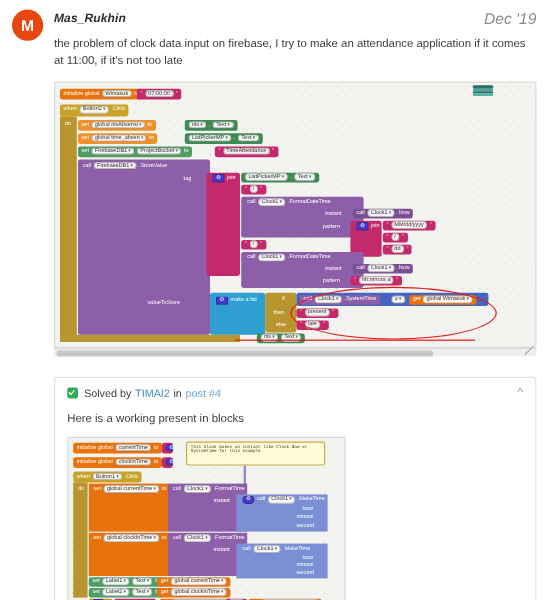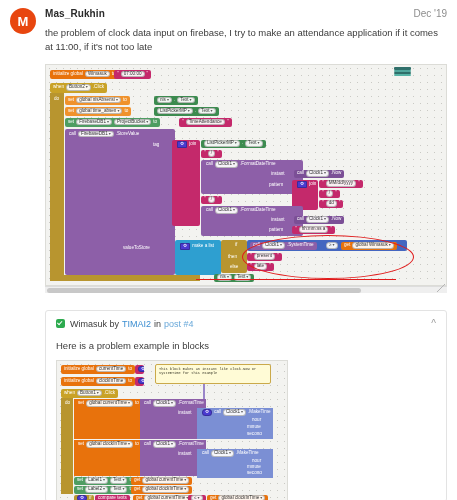"Mas_Rukhin" .head-row { font-style: none -> italic }
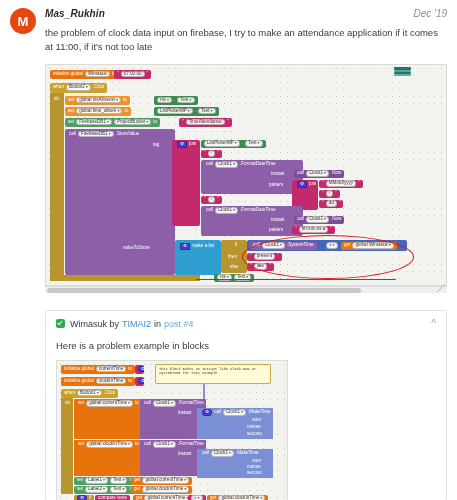"Dec '19" .post-date { font-size: 10px -> 13px }
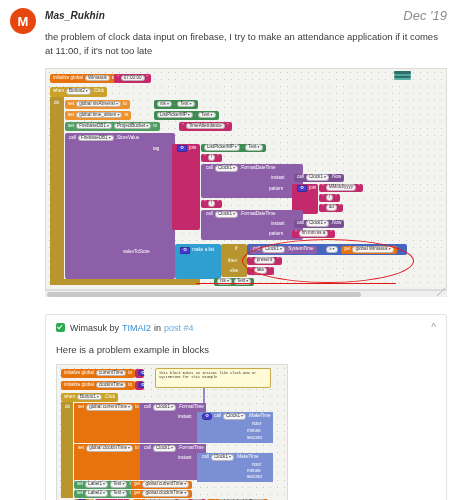"Wimasuk by" span.solved-txt { text: Wimasuk -> Solved }
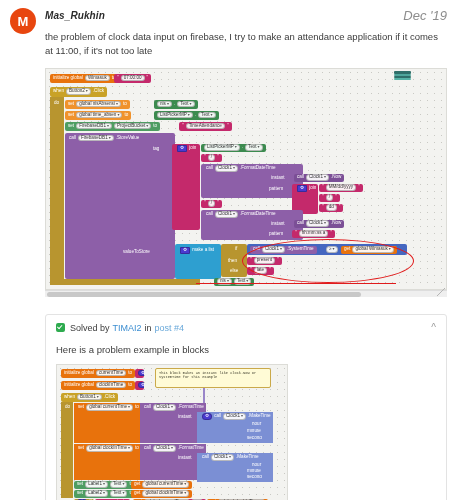"Here is a problem example" div.solved-body { text: problem example -> working present }
